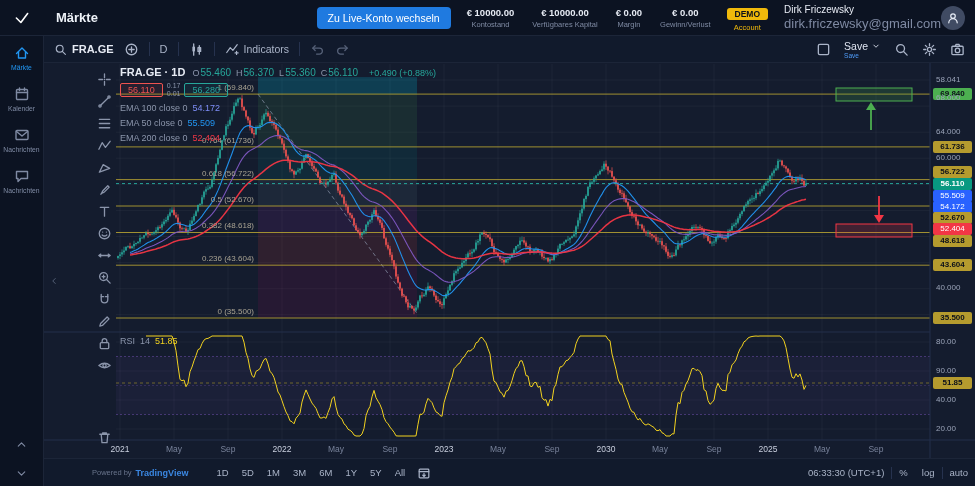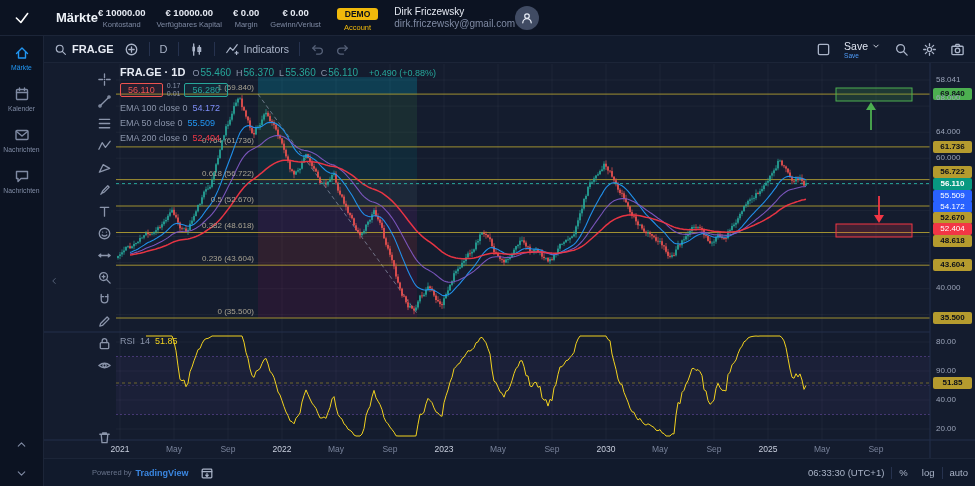"Zu Live-Konto wechseln" button { html: none -> <button>Zu Live-Konto wechseln</button> }
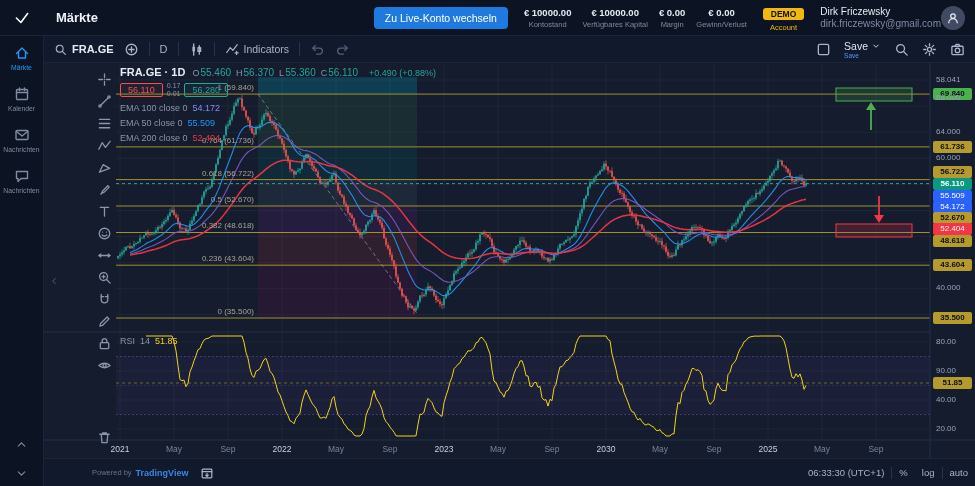"€ 10000.00" #stats { gap: 11px -> 18px }
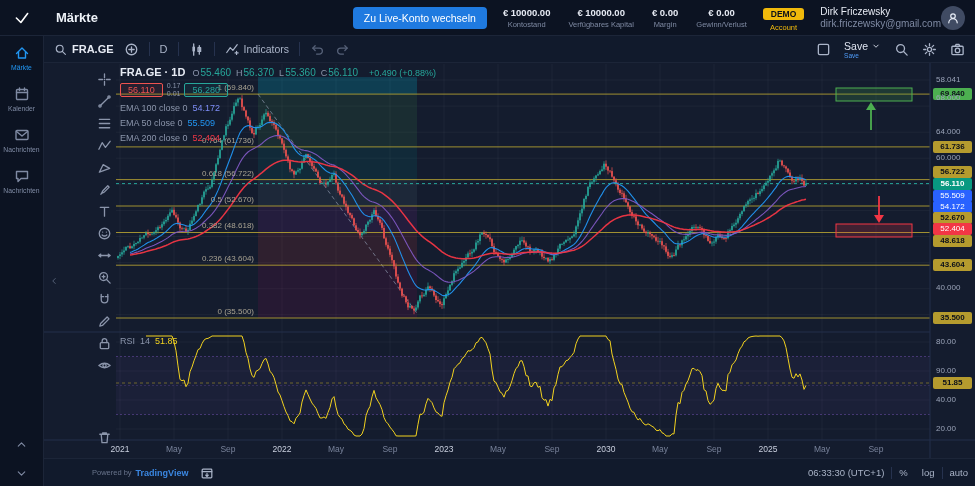"dirk.friczewsky@gmail.com" #useremail { font-size: 10px -> 13px }
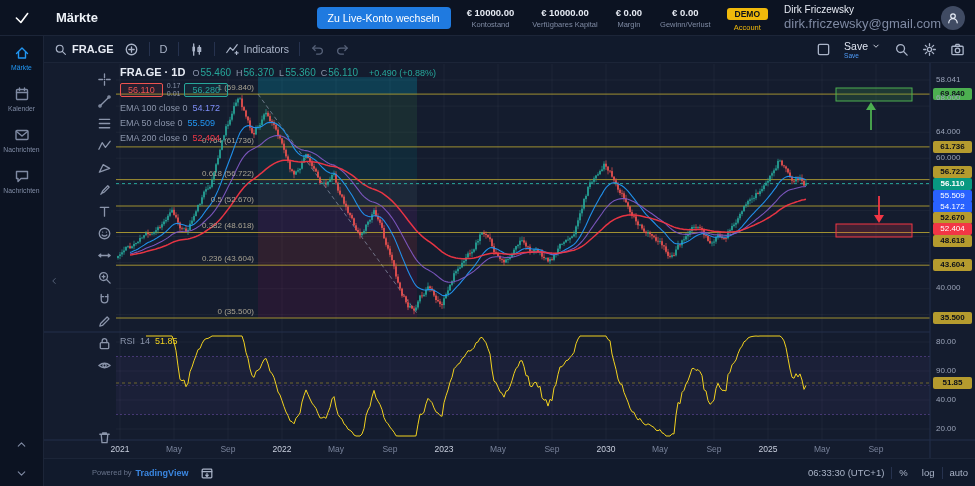"1D" div { html: none -> <div> <span>1D</span> <span>5D</span> <span>1M</span> <span>3M</span> <span>6M</span> <span>1Y</span> <span>5Y</span> <span>All</span> </div> }
